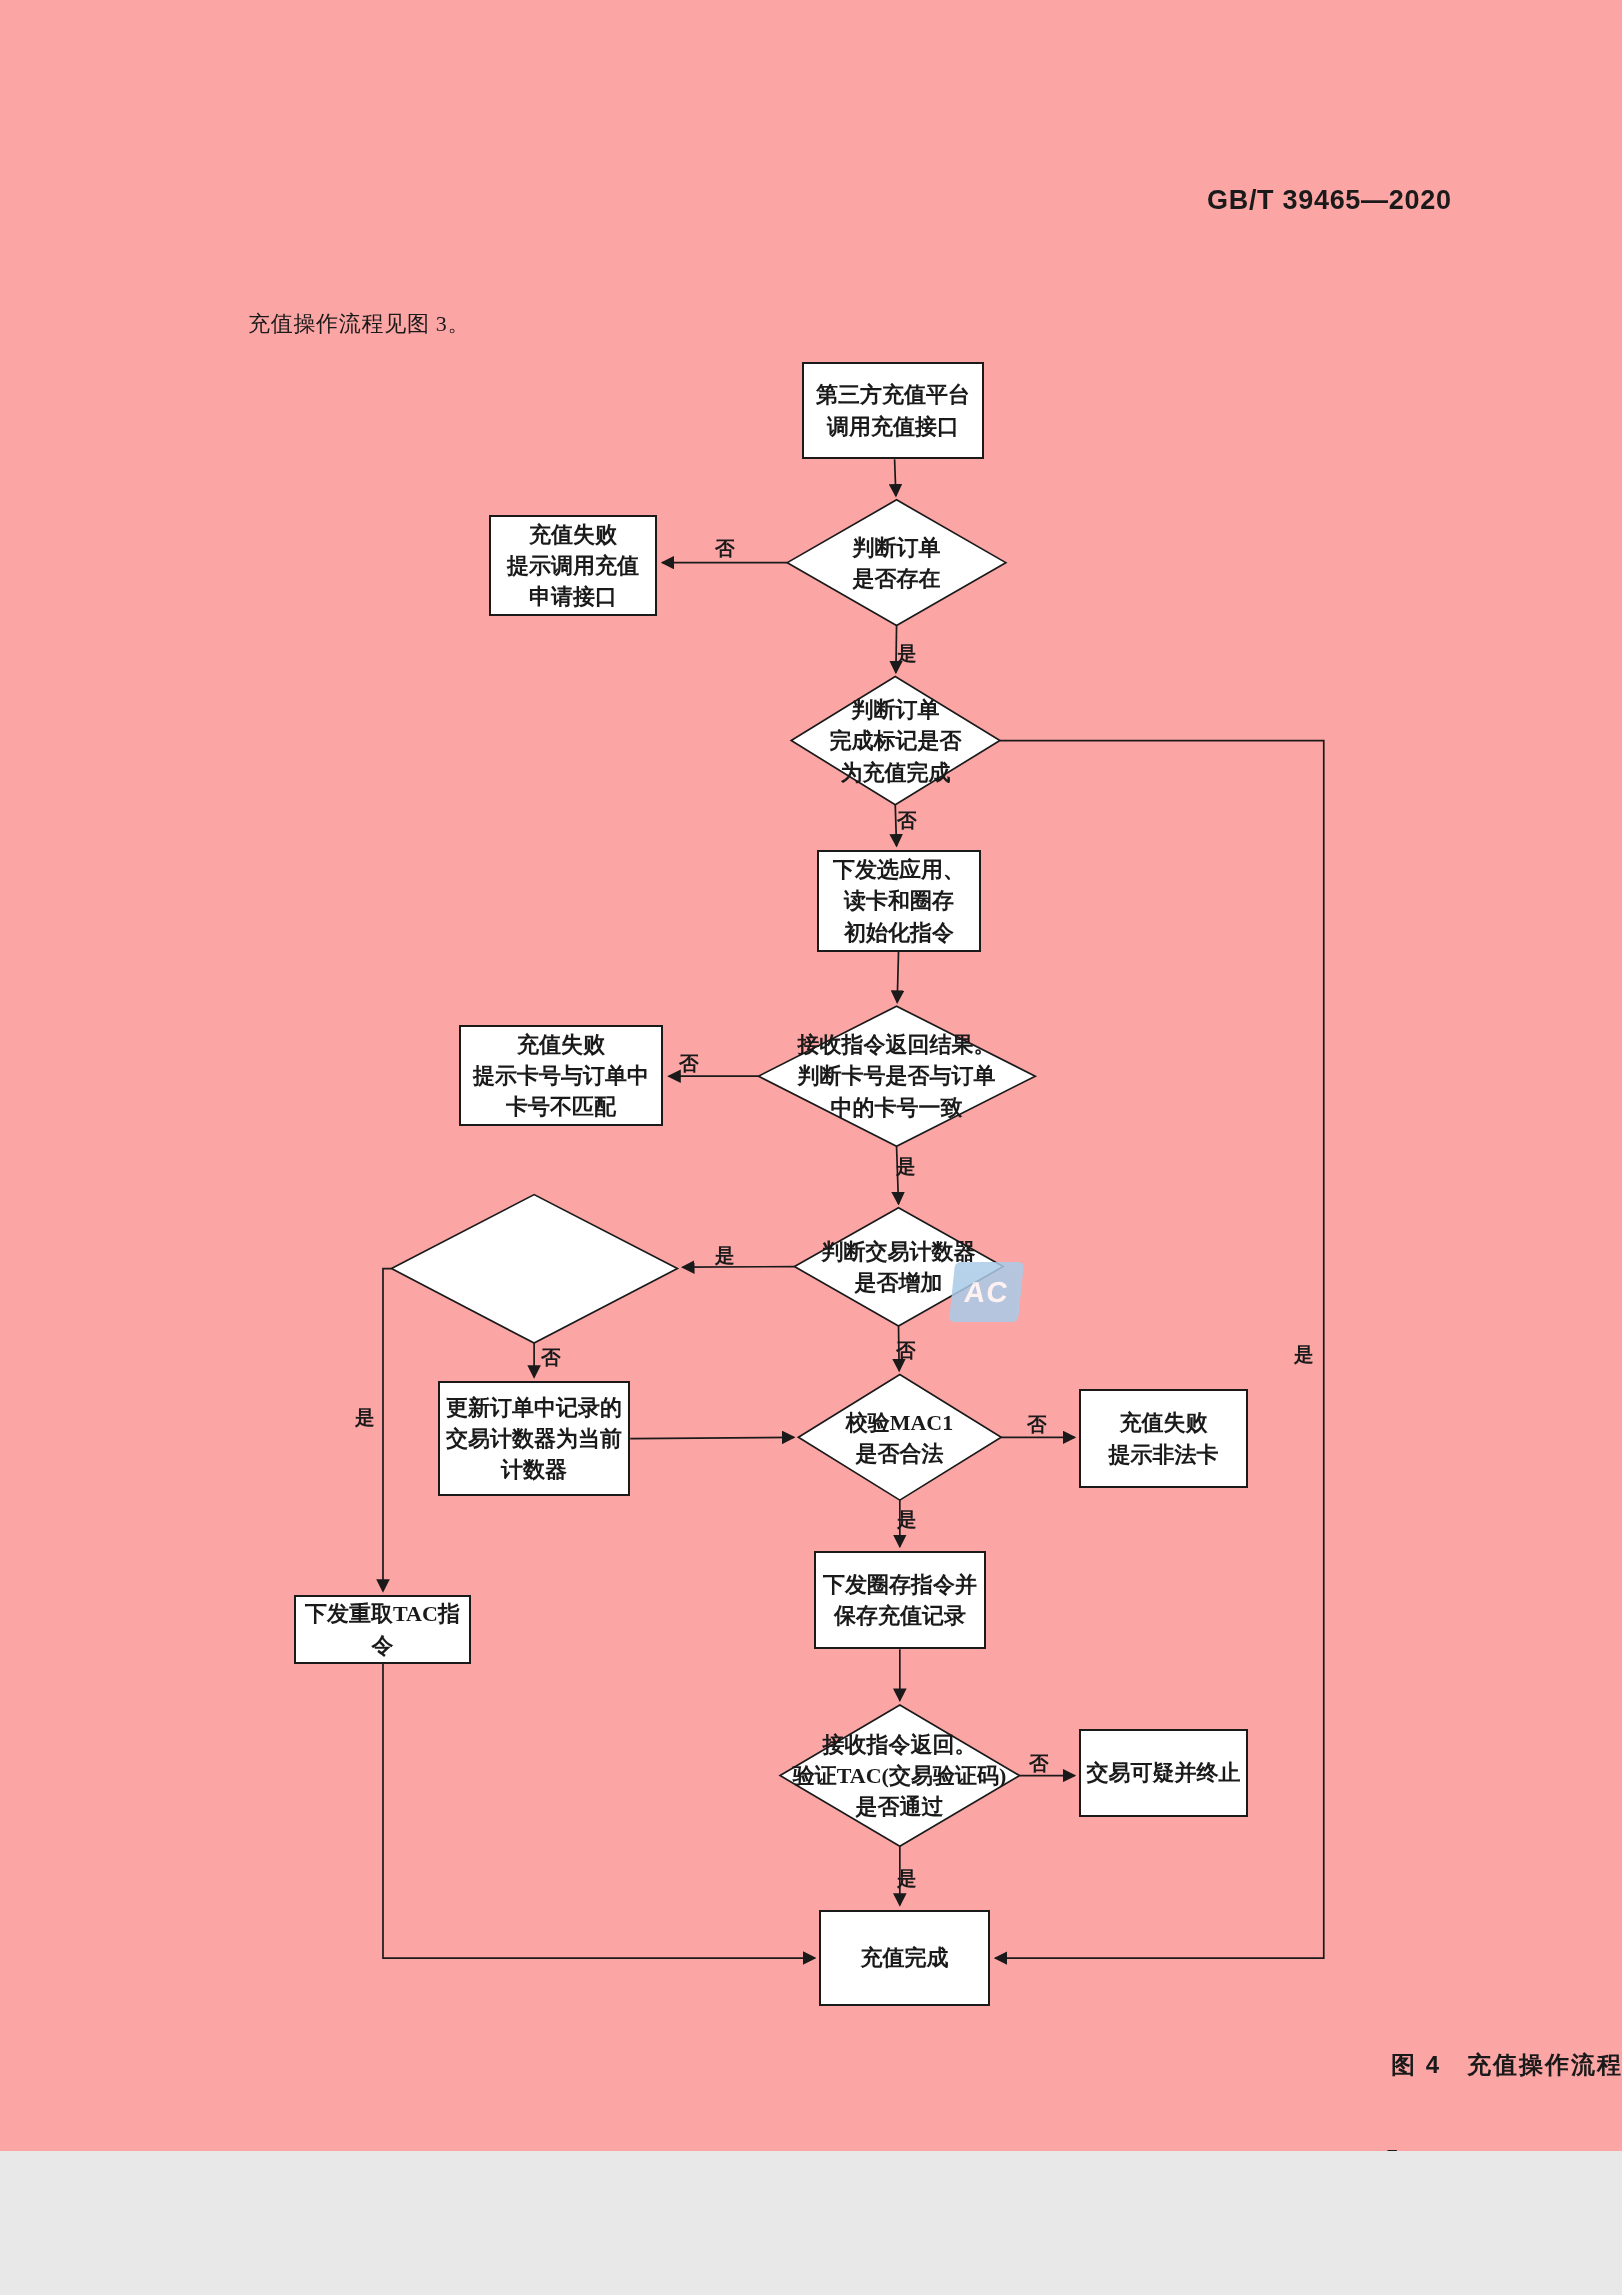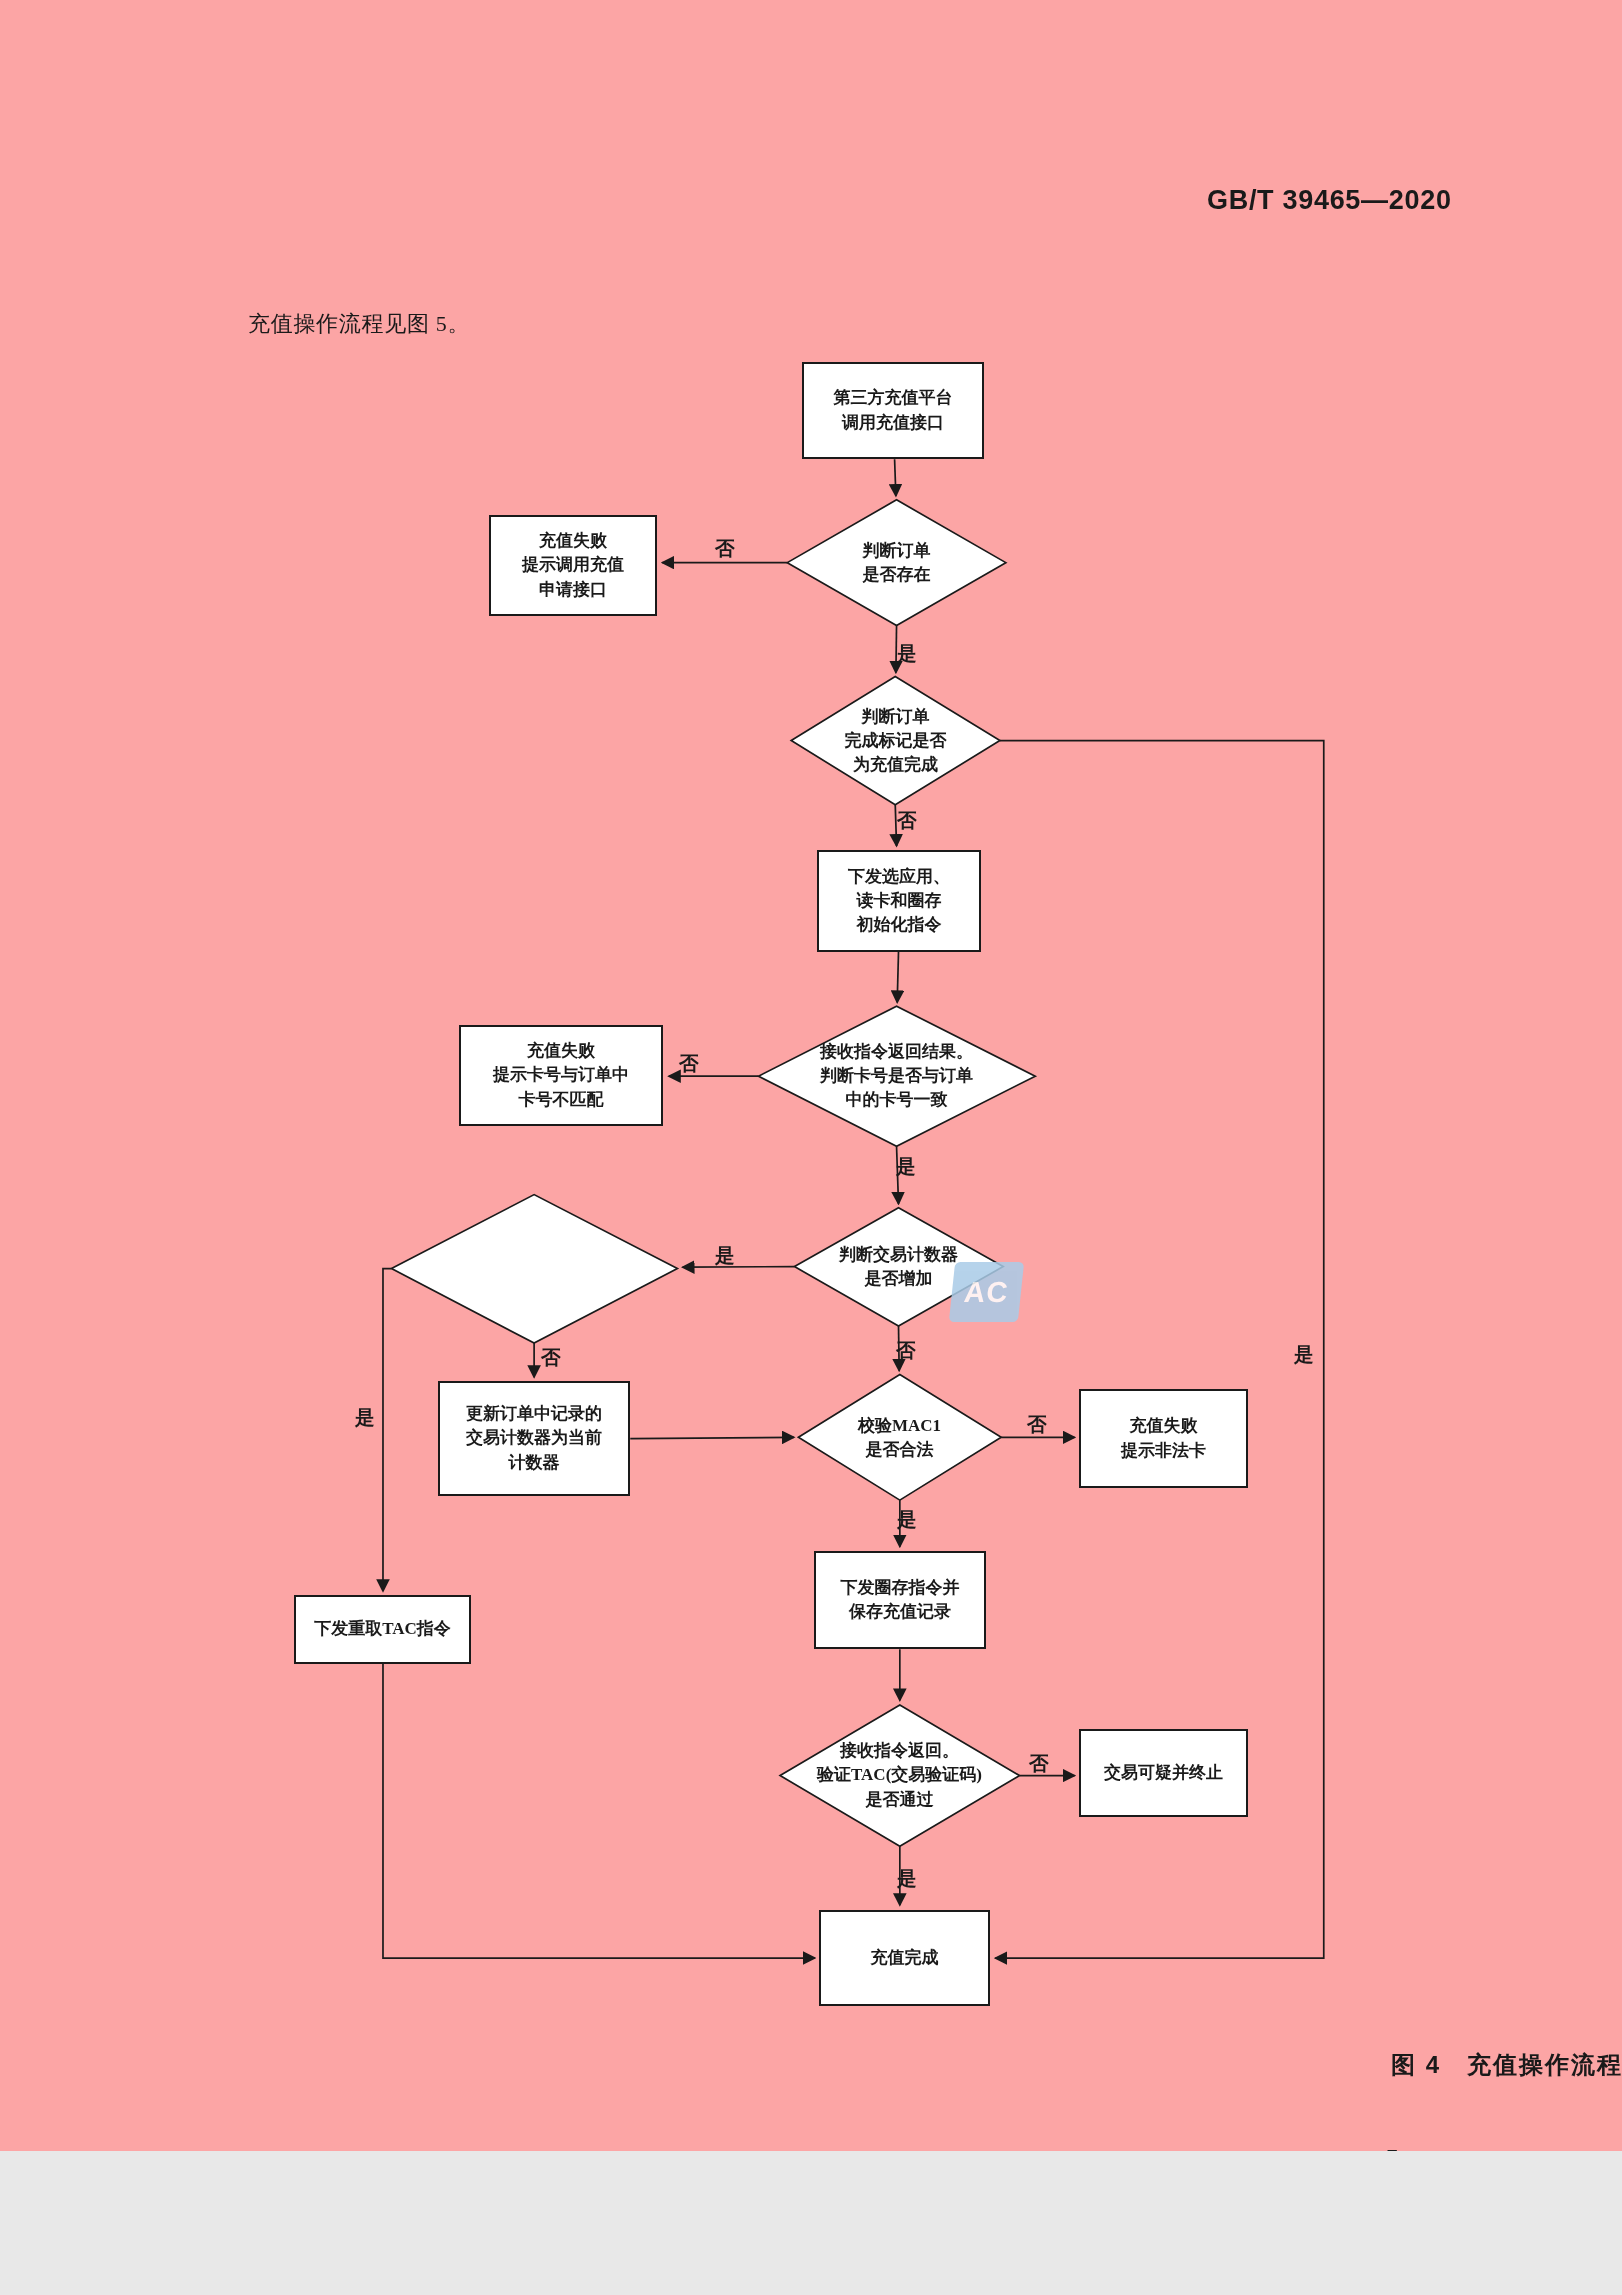"充值操作流程见图 5。" div.intro { text: 5 -> 3 }
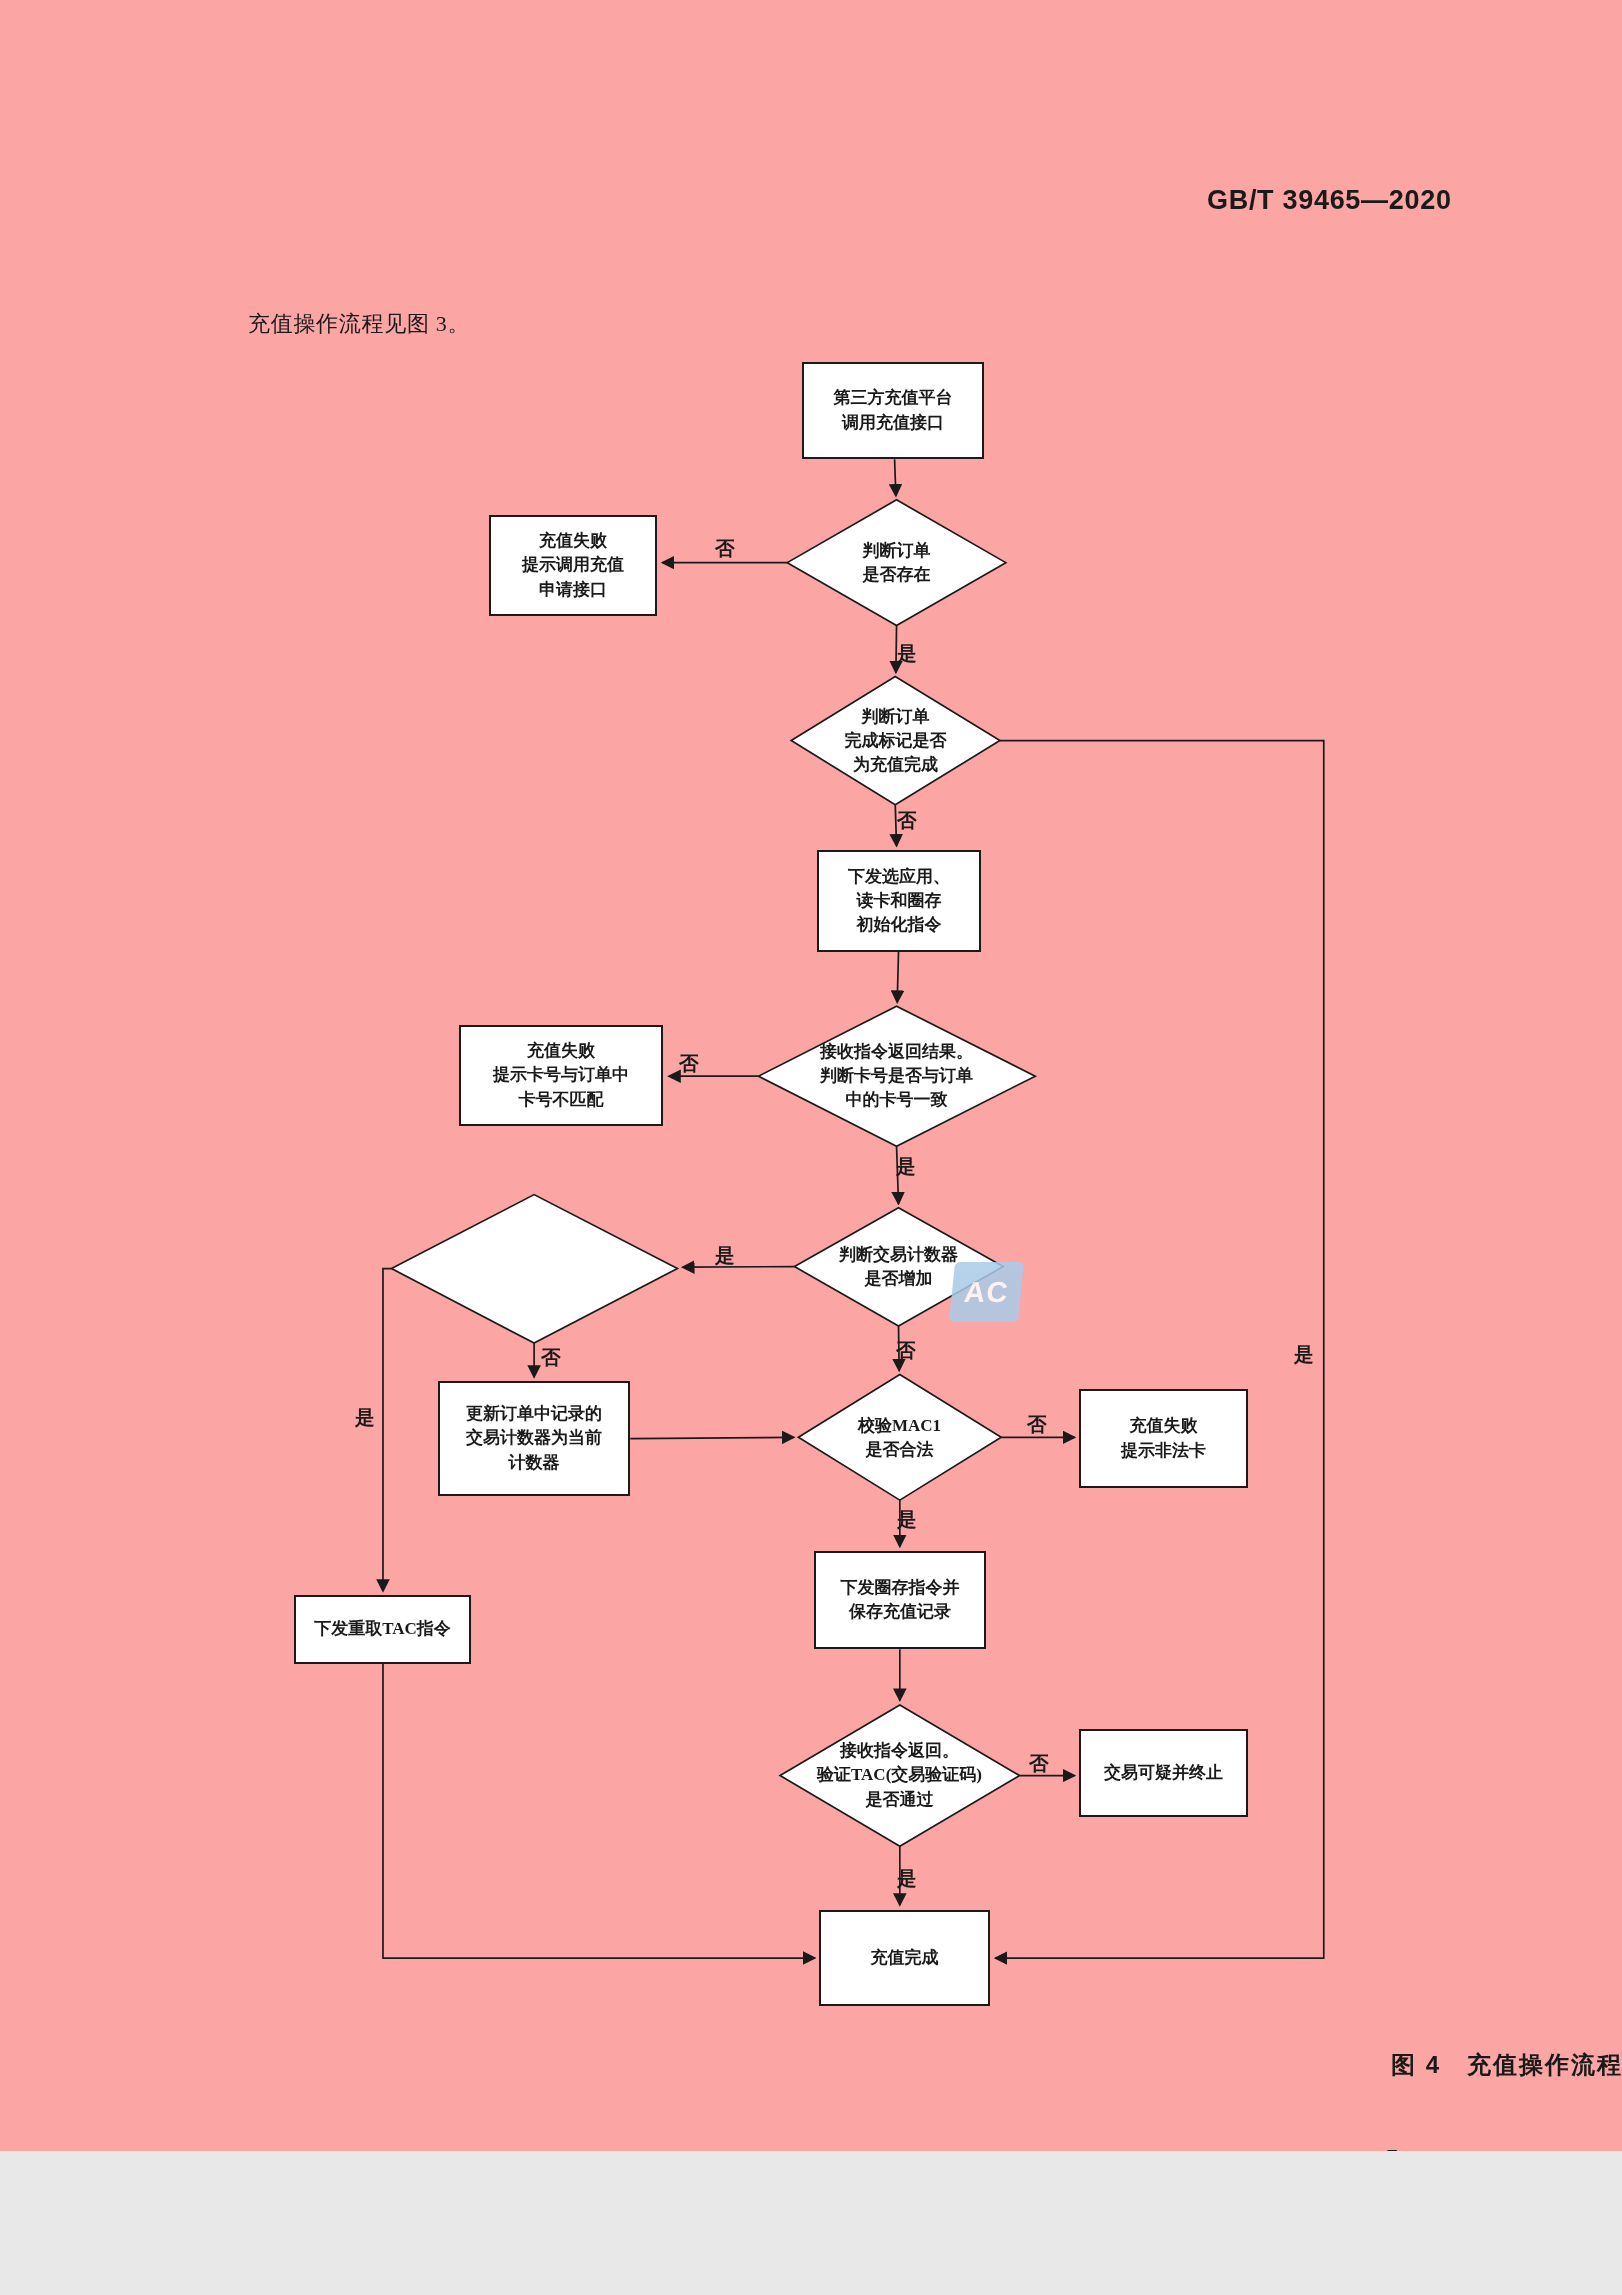"第三方充值平台" .node { font-size: 17px -> 22px }
